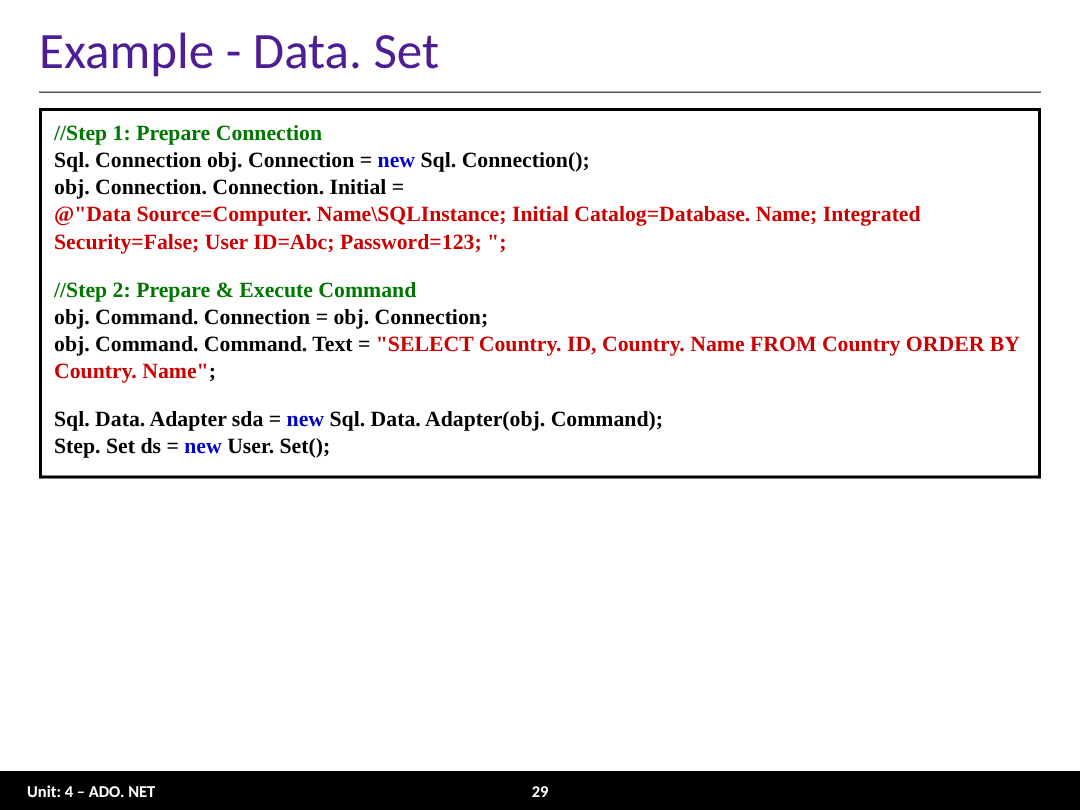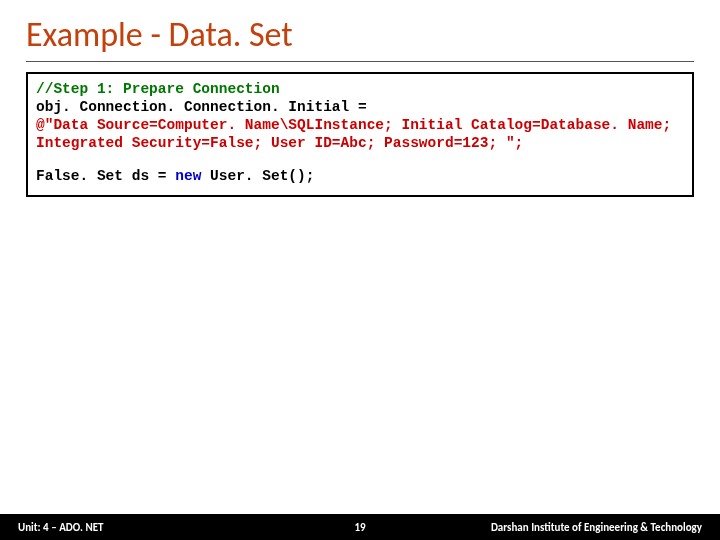"Example - Data. Set" .title { color: #c2410c -> #4c1d95 }
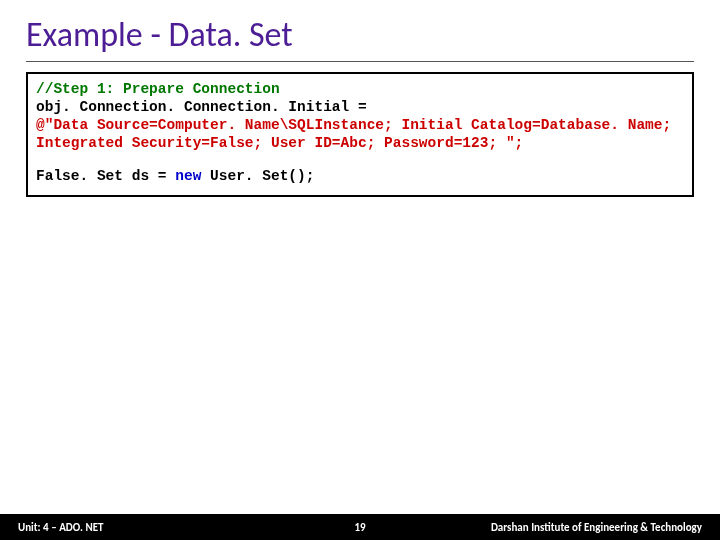"//Step 1: Prepare Connection" .codebox { font-family: Liberation Mono, monospace -> Liberation Serif, serif }
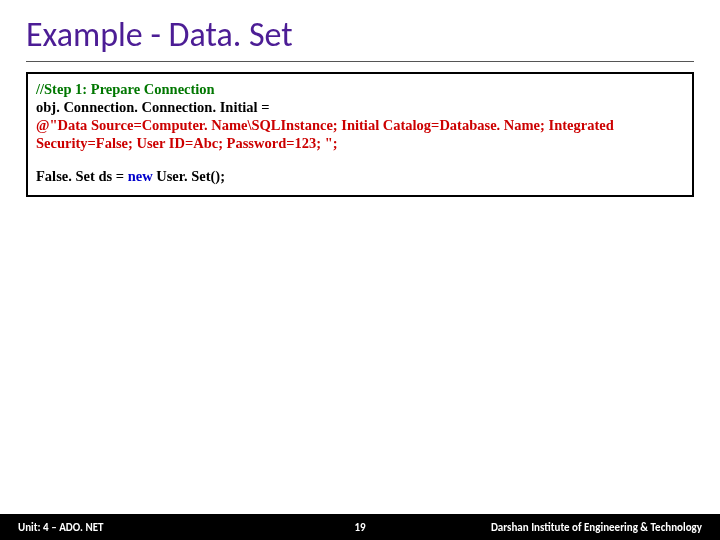"Sql. Connection obj. Connection =" div { html: none -> <div> <span>Sql. Connection obj. Connection = </span><span>new</span><span> Sql. Connection();</span> </div> }
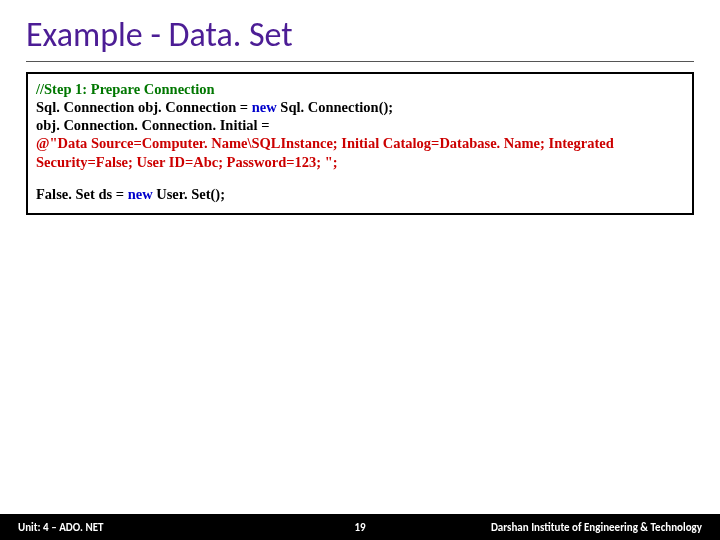"//Step 2: Prepare & Execute" div { html: none -> <div><span>//Step 2: Prepare &amp; Execute Command</span></div> }
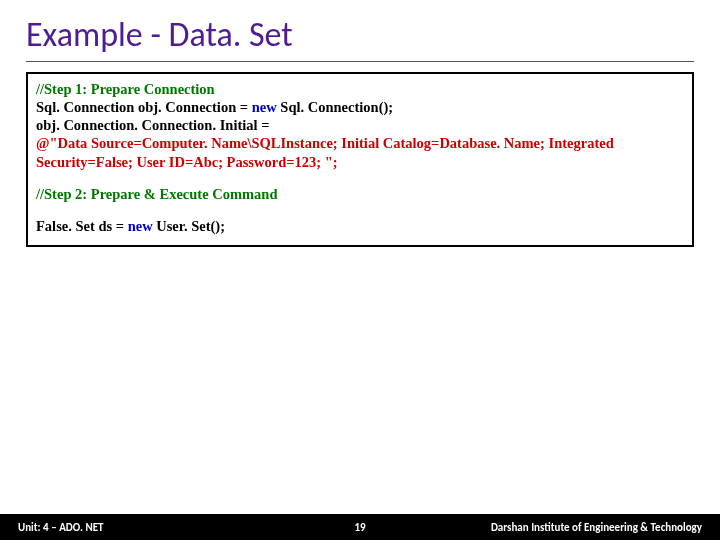"obj. Command. Connection = obj." div { html: none -> <div>obj. Command. Connection = obj. Connection;</div> }
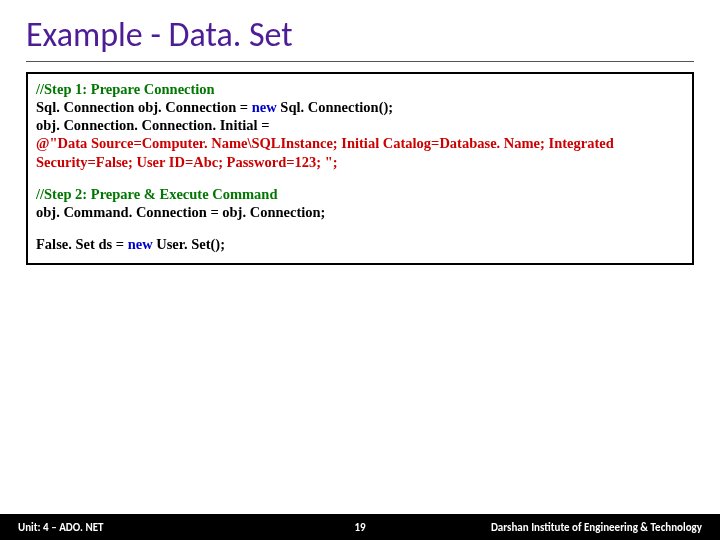"obj. Command. Command. Text =" div { html: none -> <div> <span>obj. Command. Command. Text = </span><span>"SELECT Country. ID, Country. Name FROM Country ORDER BY Country. Name"</span><span>;</span> </div> }
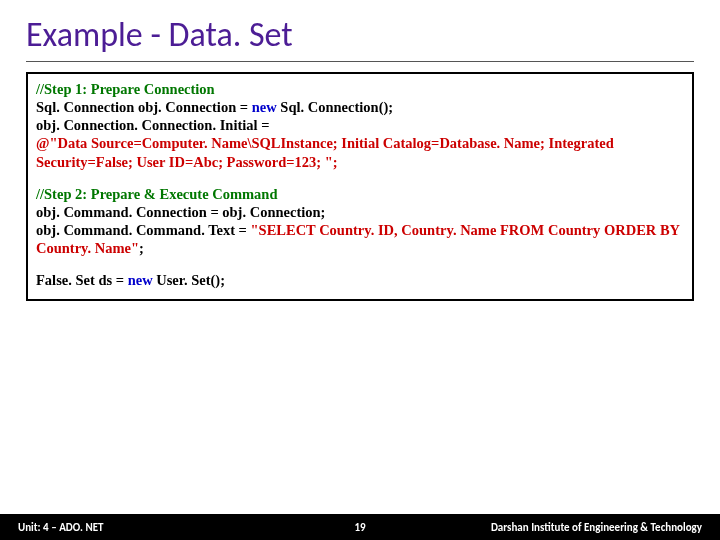"Sql. Data. Adapter sda =" div { html: none -> <div> <span>Sql. Data. Adapter sda = </span><span>new</span><span> Sql. Data. Adapter(obj. Command);</span> </div> }
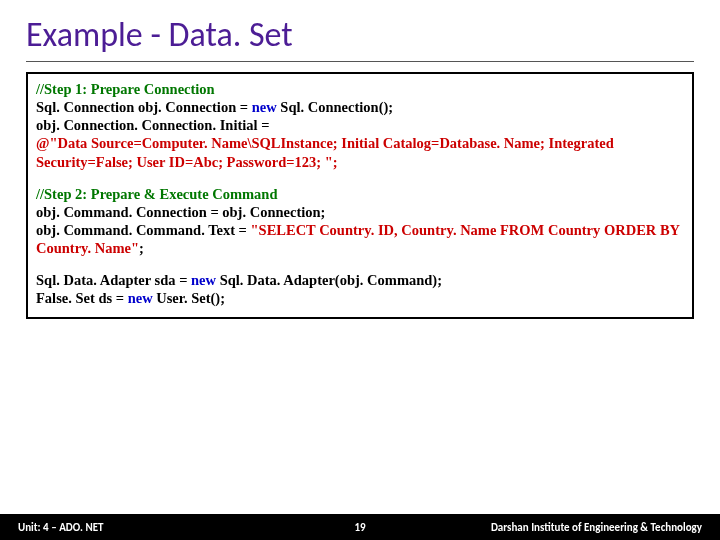"False. Set ds =" span { text: False -> Step }
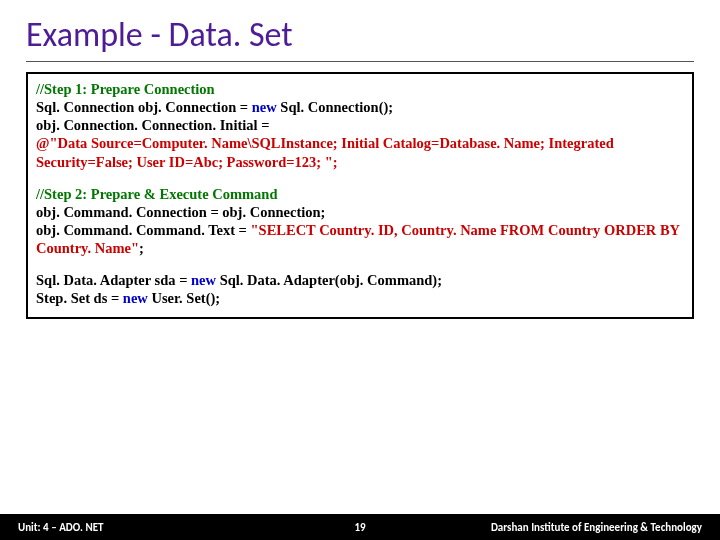"19" span.center { text: 19 -> 29 }
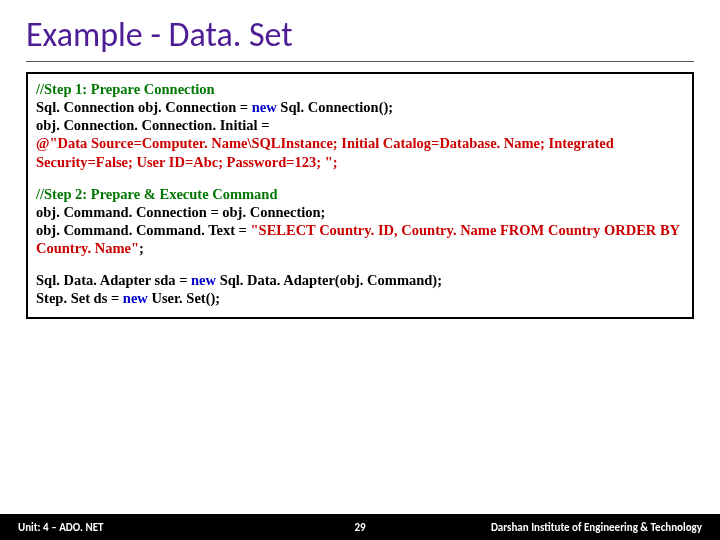"Darshan Institute of Engineering &" span { html: <span>Darshan Institute of Engineering &amp; Technology</span> -> none }
